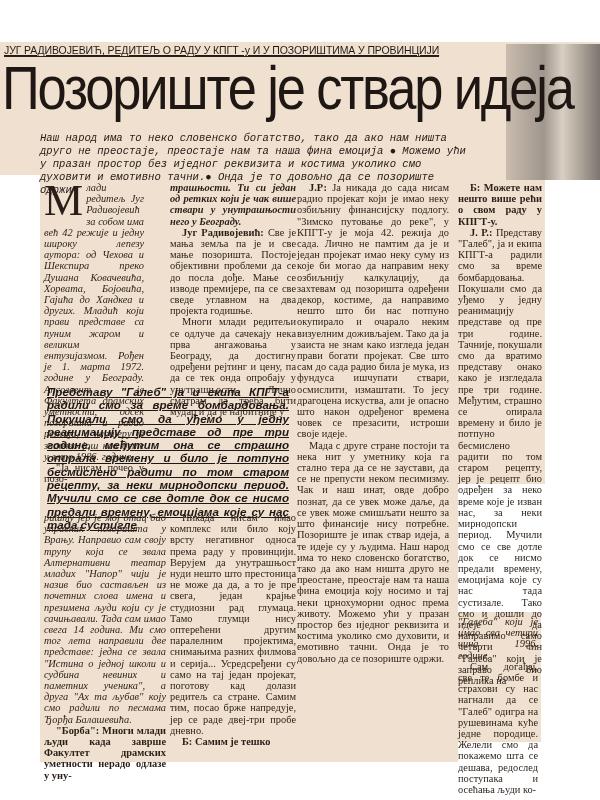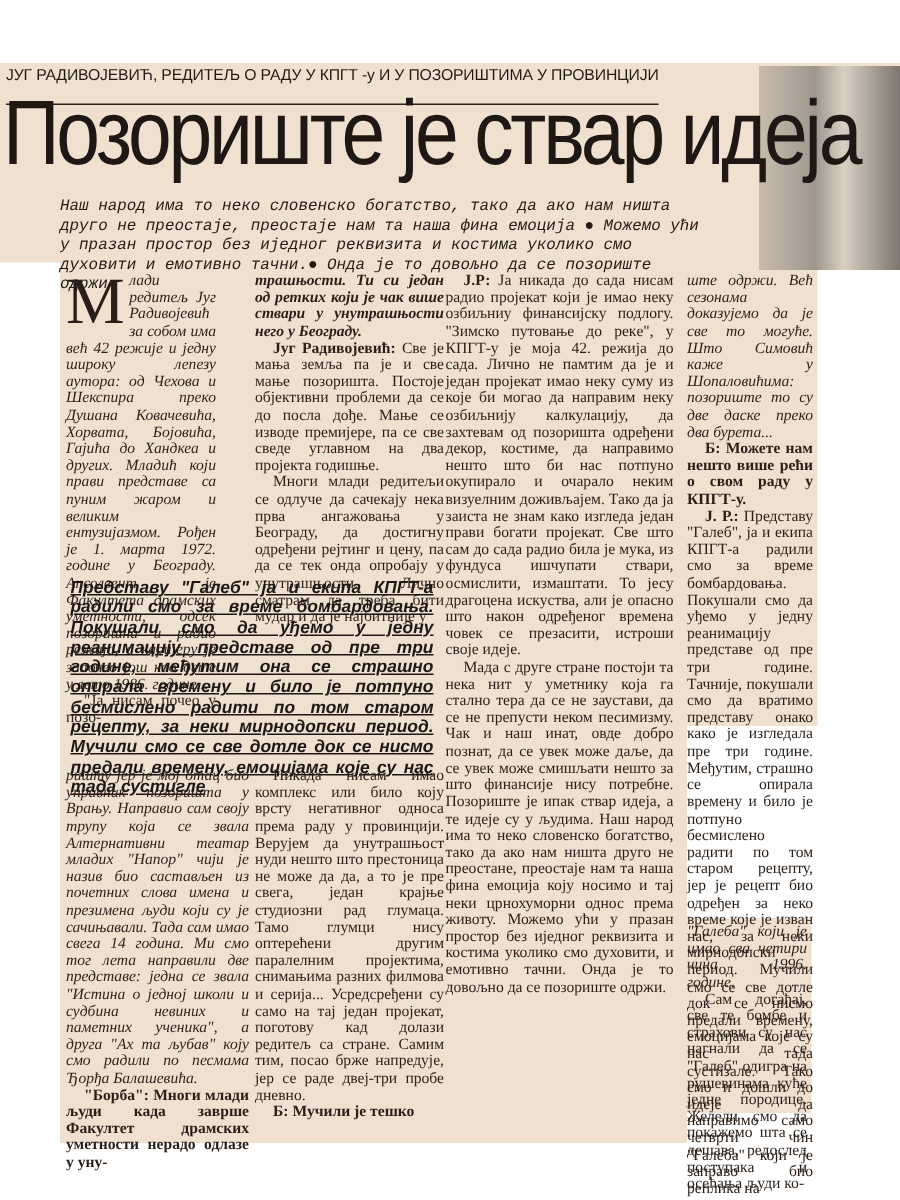"ЈУГ РАДИВОЈЕВИЋ, РЕДИТЕЉ О РАДУ" .kicker { padding-bottom: 13px -> 0; text-decoration: none -> underline }
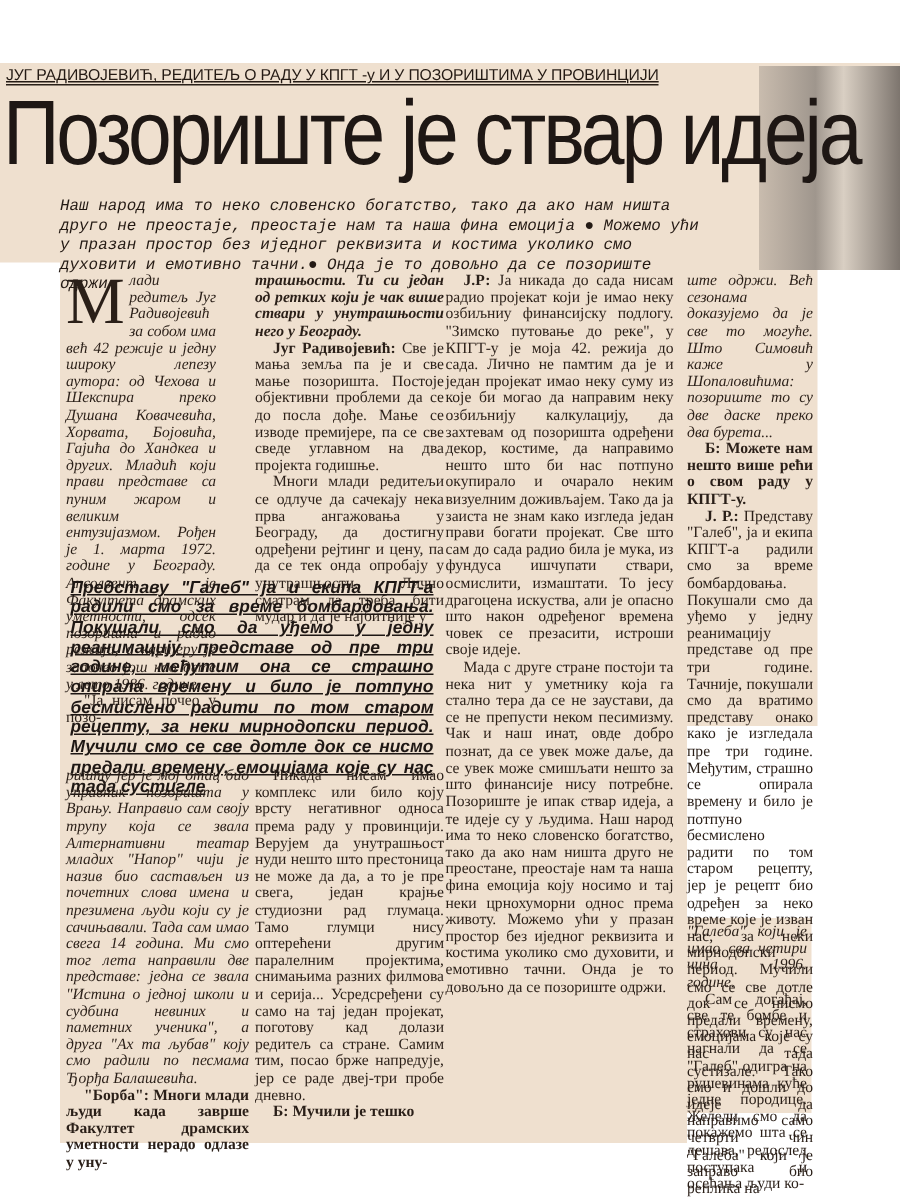"ште одржи. Већ сезонама доказујемо" p.noindent { html: <p>ште одржи. Већ сезонама доказујемо да је све то могуће. Што Симовић каже у Шопаловићима: позориште то су две даске преко два бурета...</p> -> none }
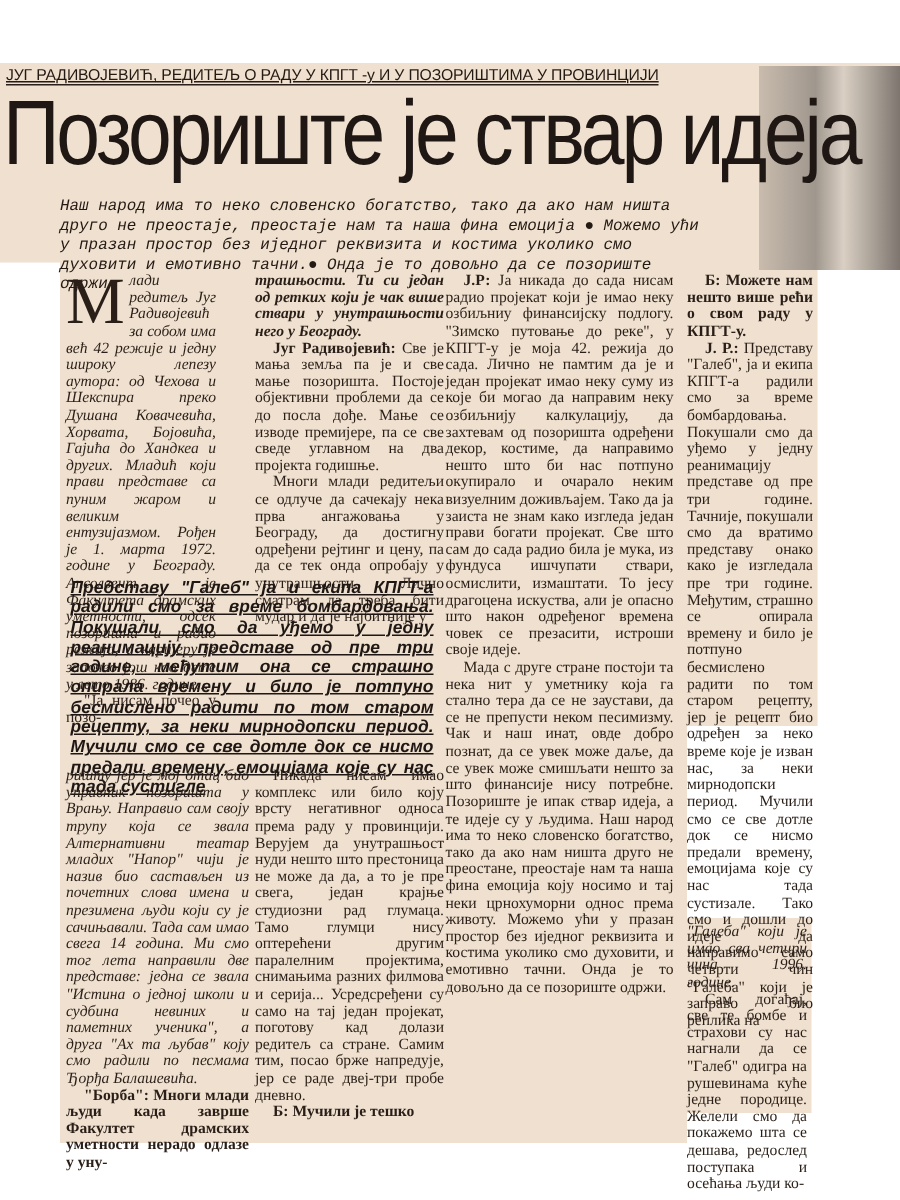"Б: Мучили је тешко" b { text: Мучили -> Самим }
